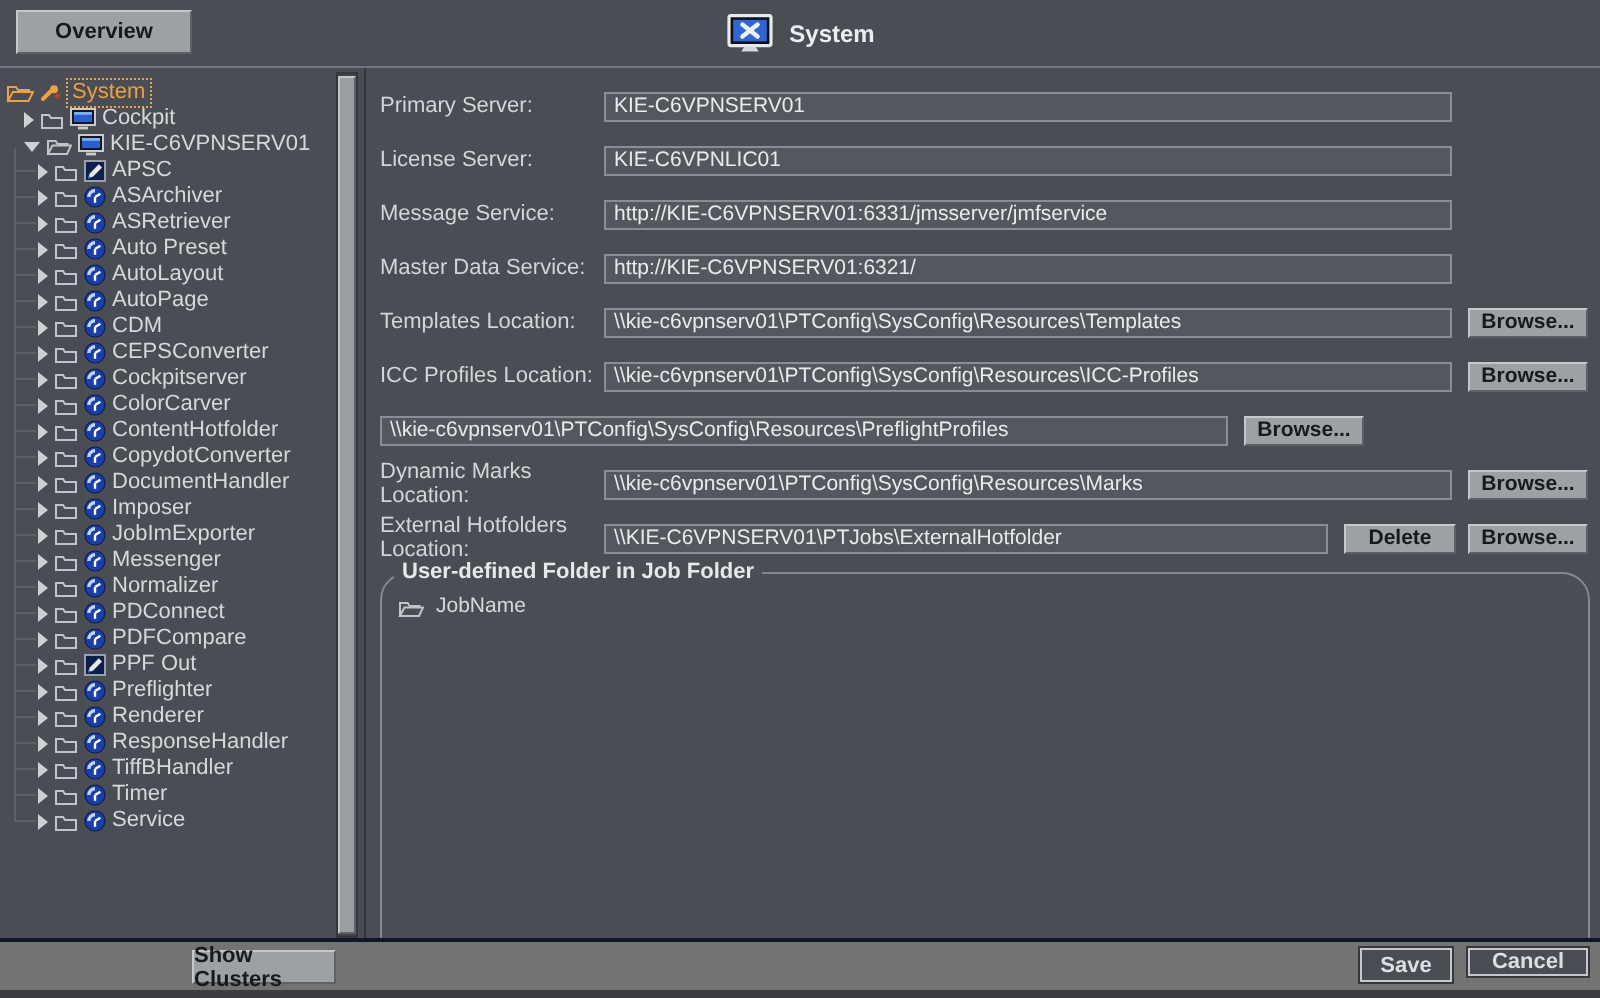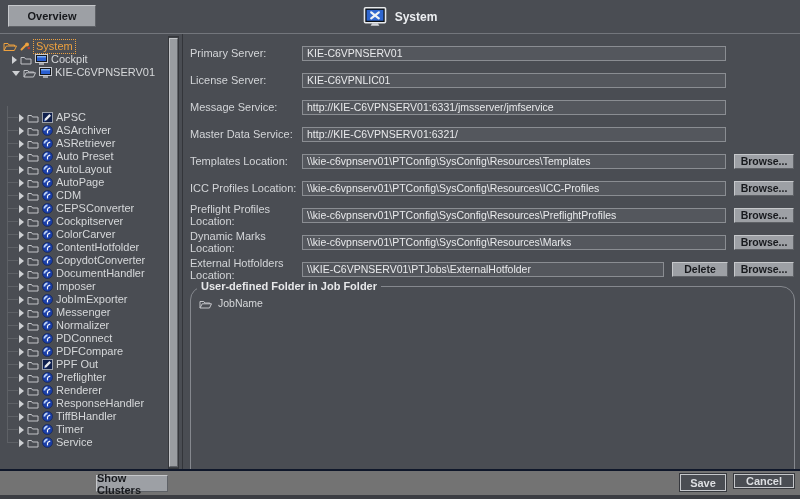"APSC" .tchildren { margin-top: 32px -> none }
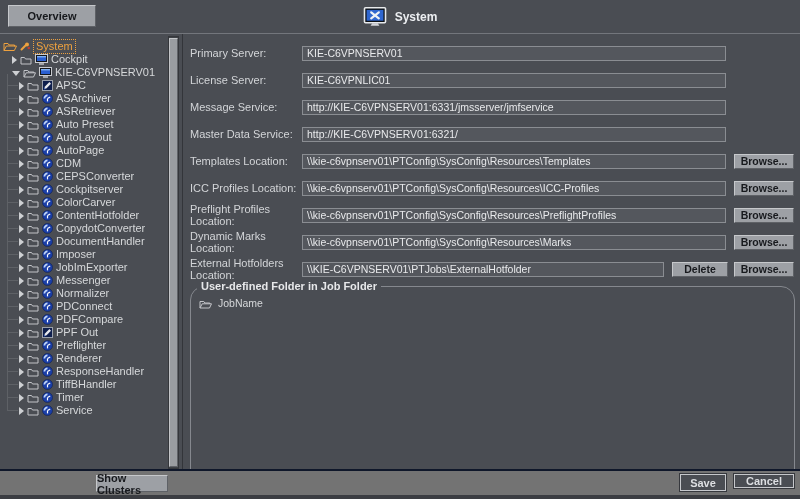"Preflight Profiles Location:" span.form-label { html: <span>Preflight Profiles Location:</span> -> none }
